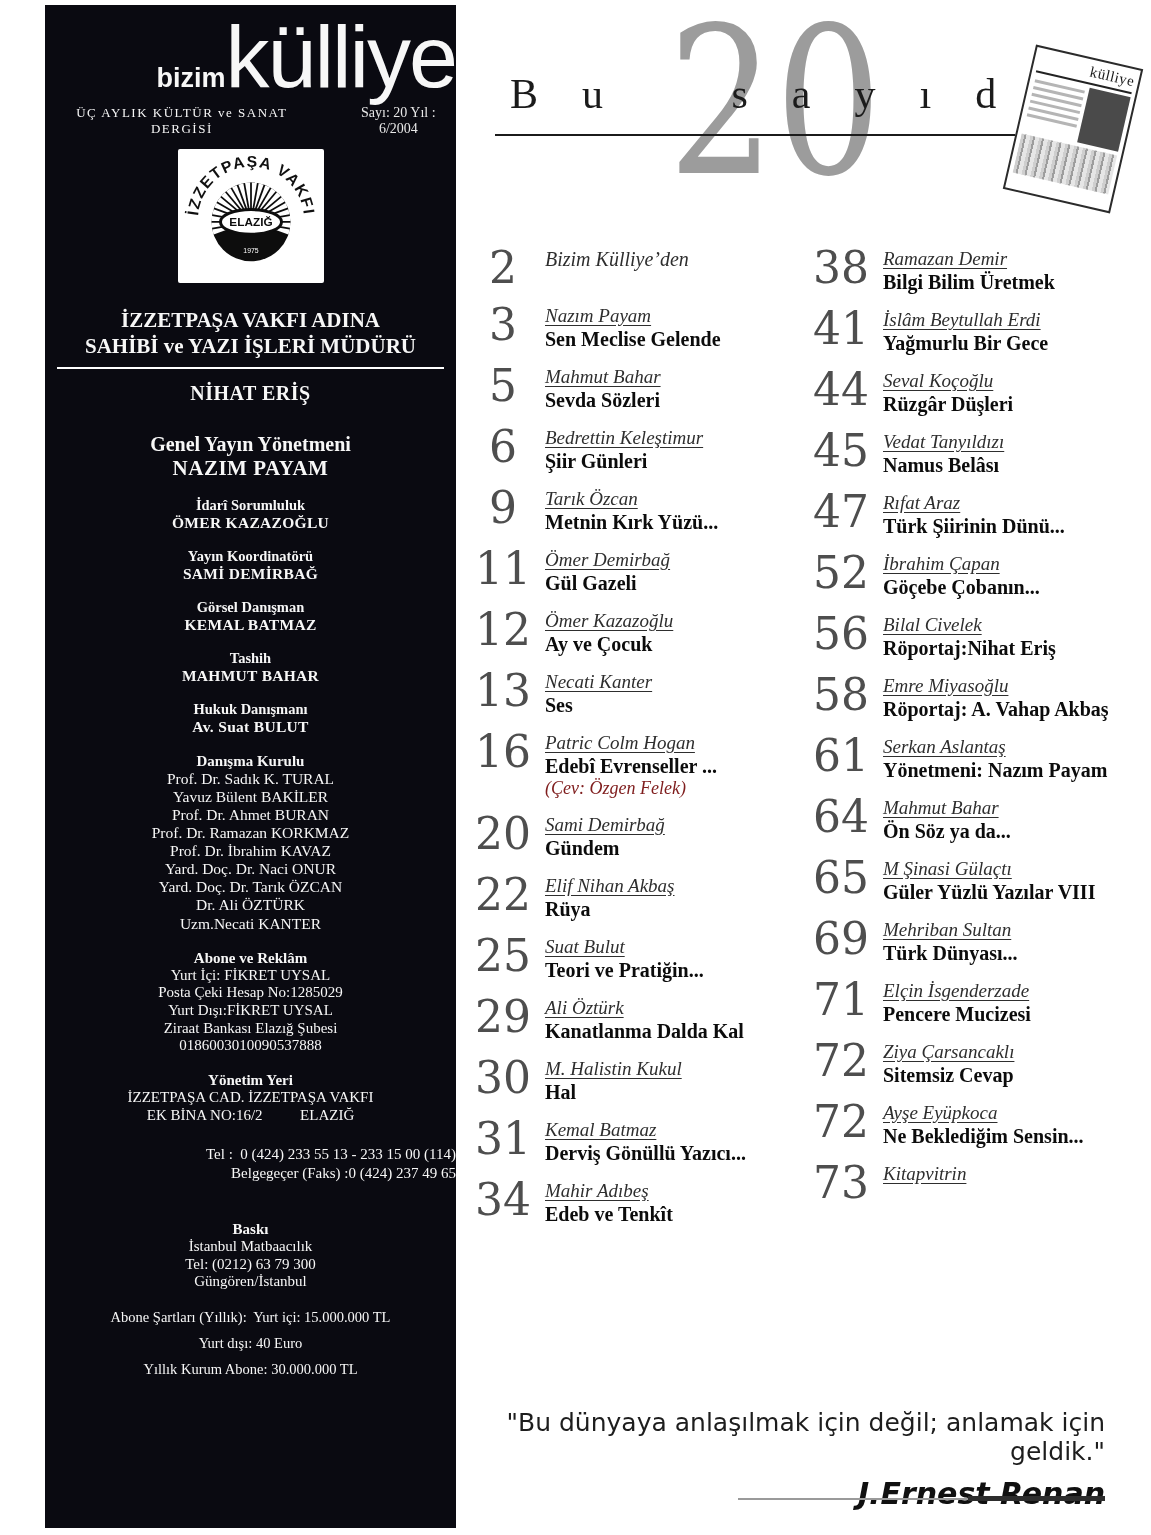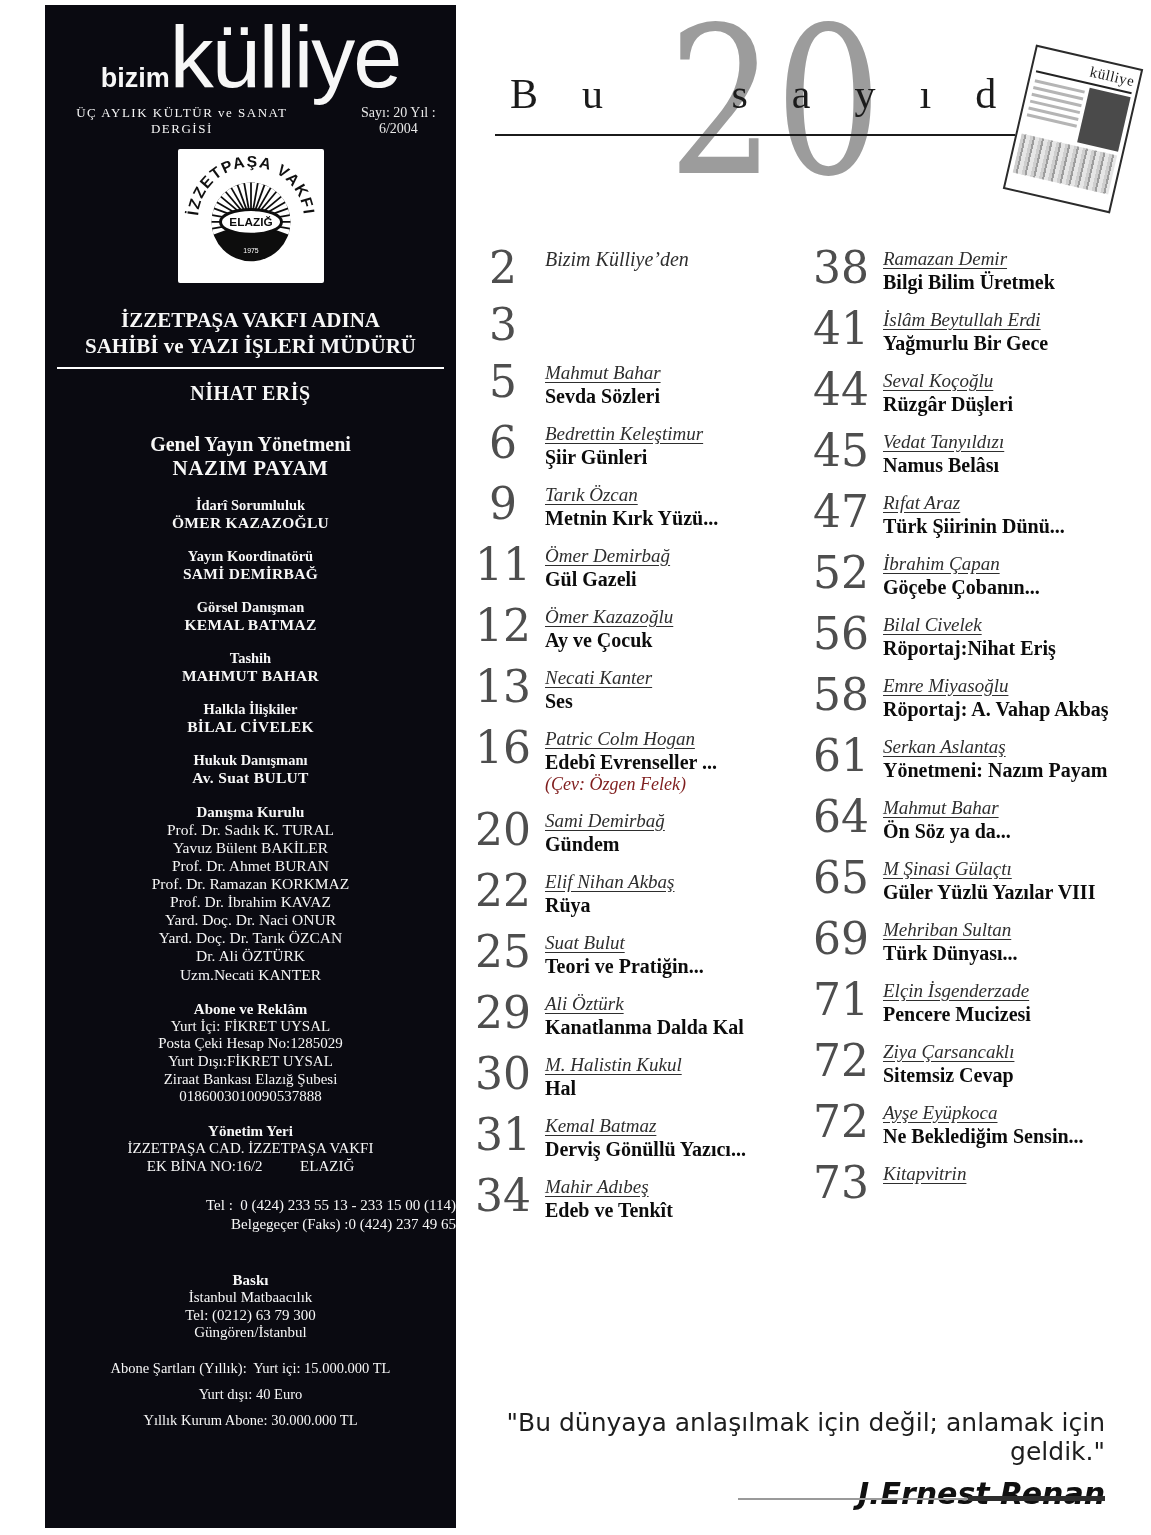"bizim" .mast { justify-content: center -> flex-end }
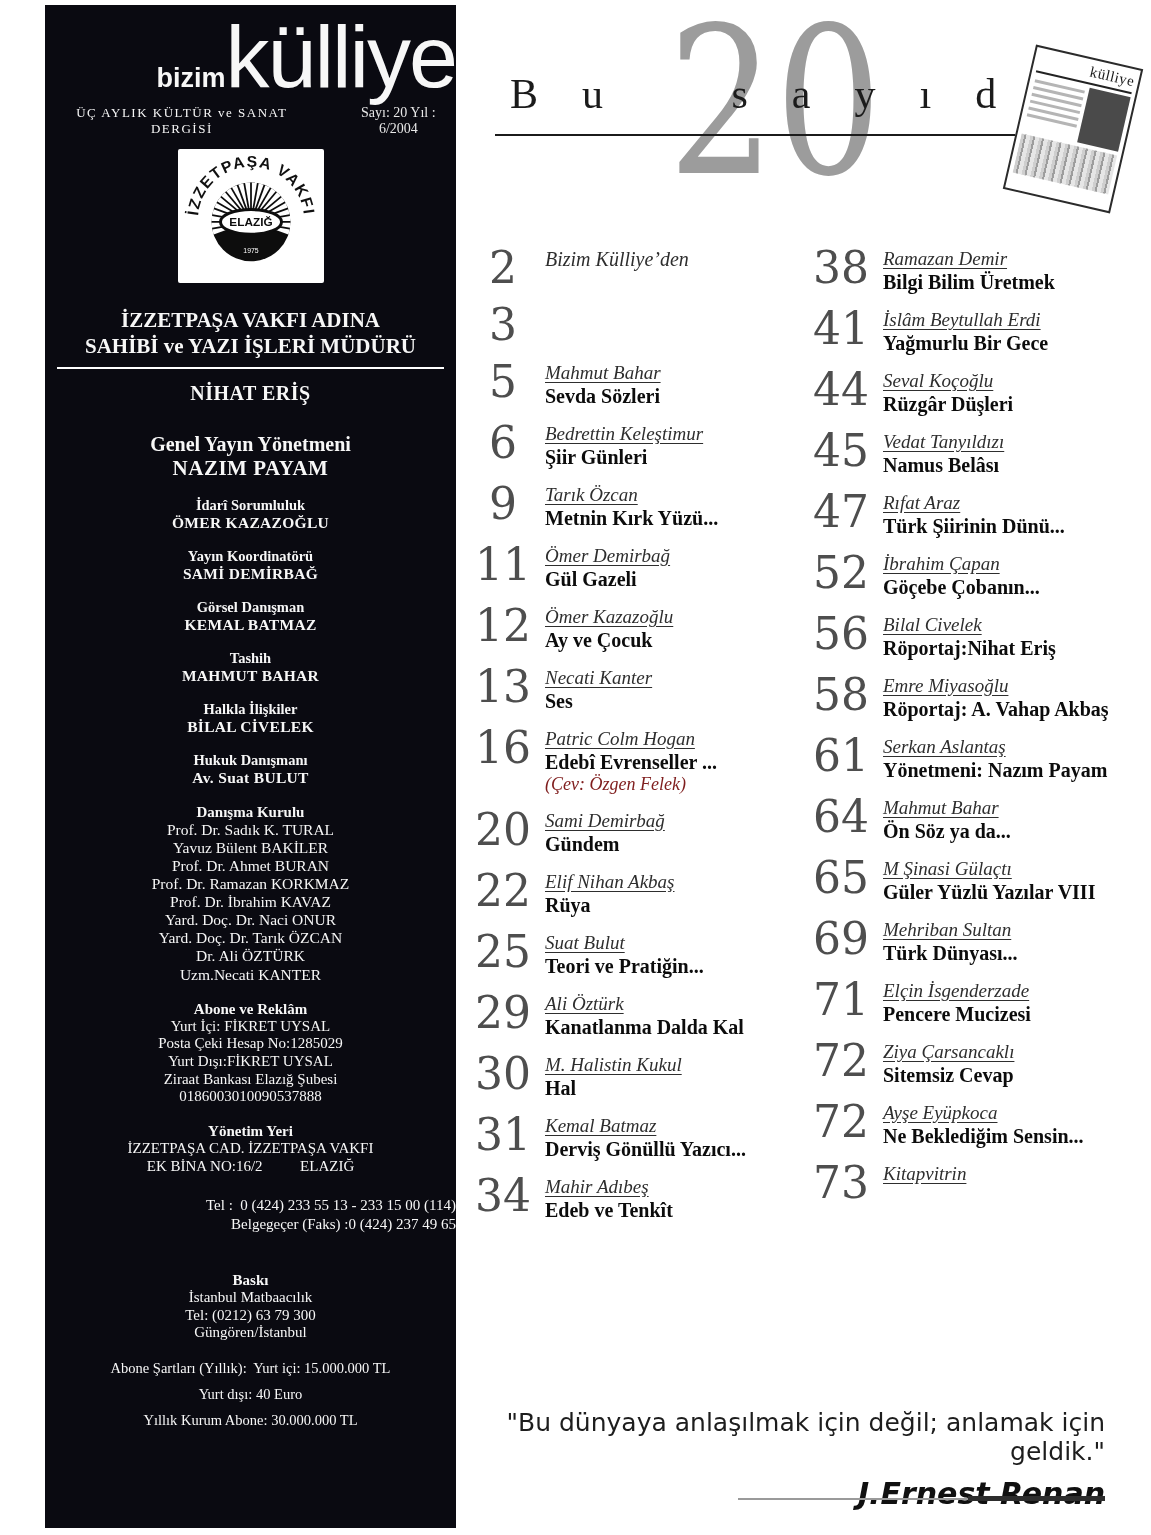"Nazım Payam" div.toc-text { html: none -> <div> <div>Nazım Payam</div> <div>Sen Meclise Gelende</div> </div> }
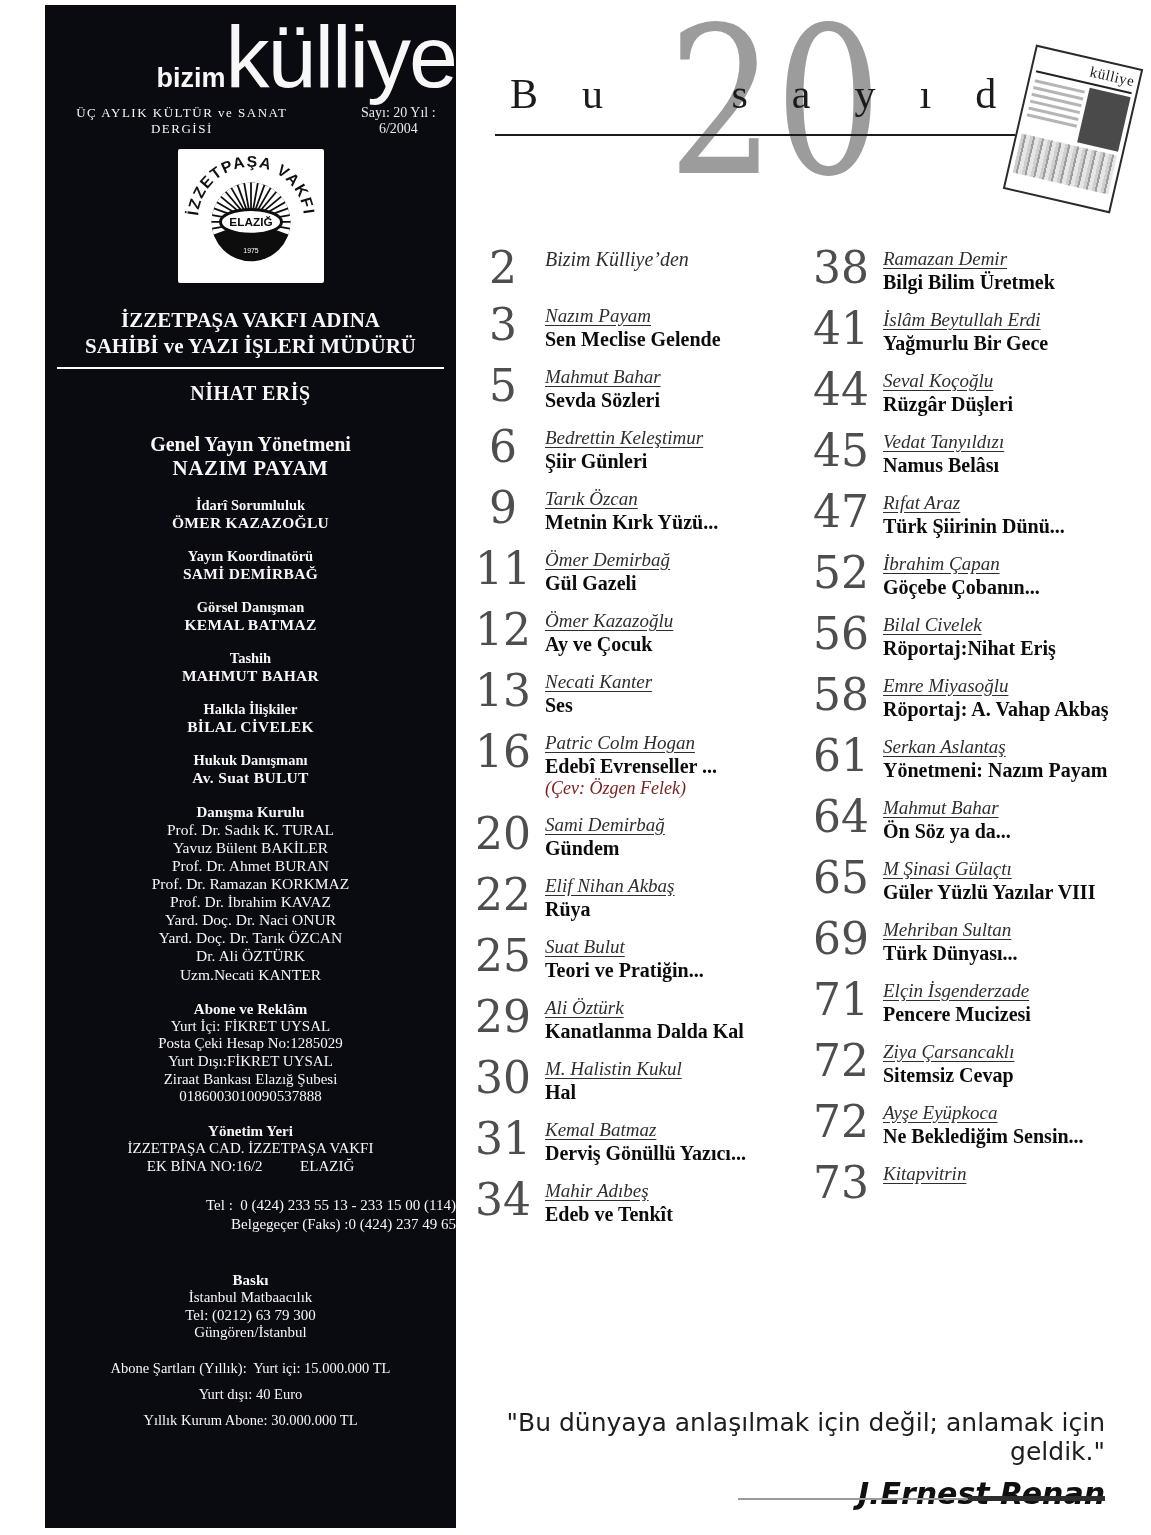"Halkla İlişkiler" div.role-block { html: <div> <div>Halkla İlişkiler</div> <div>BİLAL CİVELEK</div> </div> -> none }
